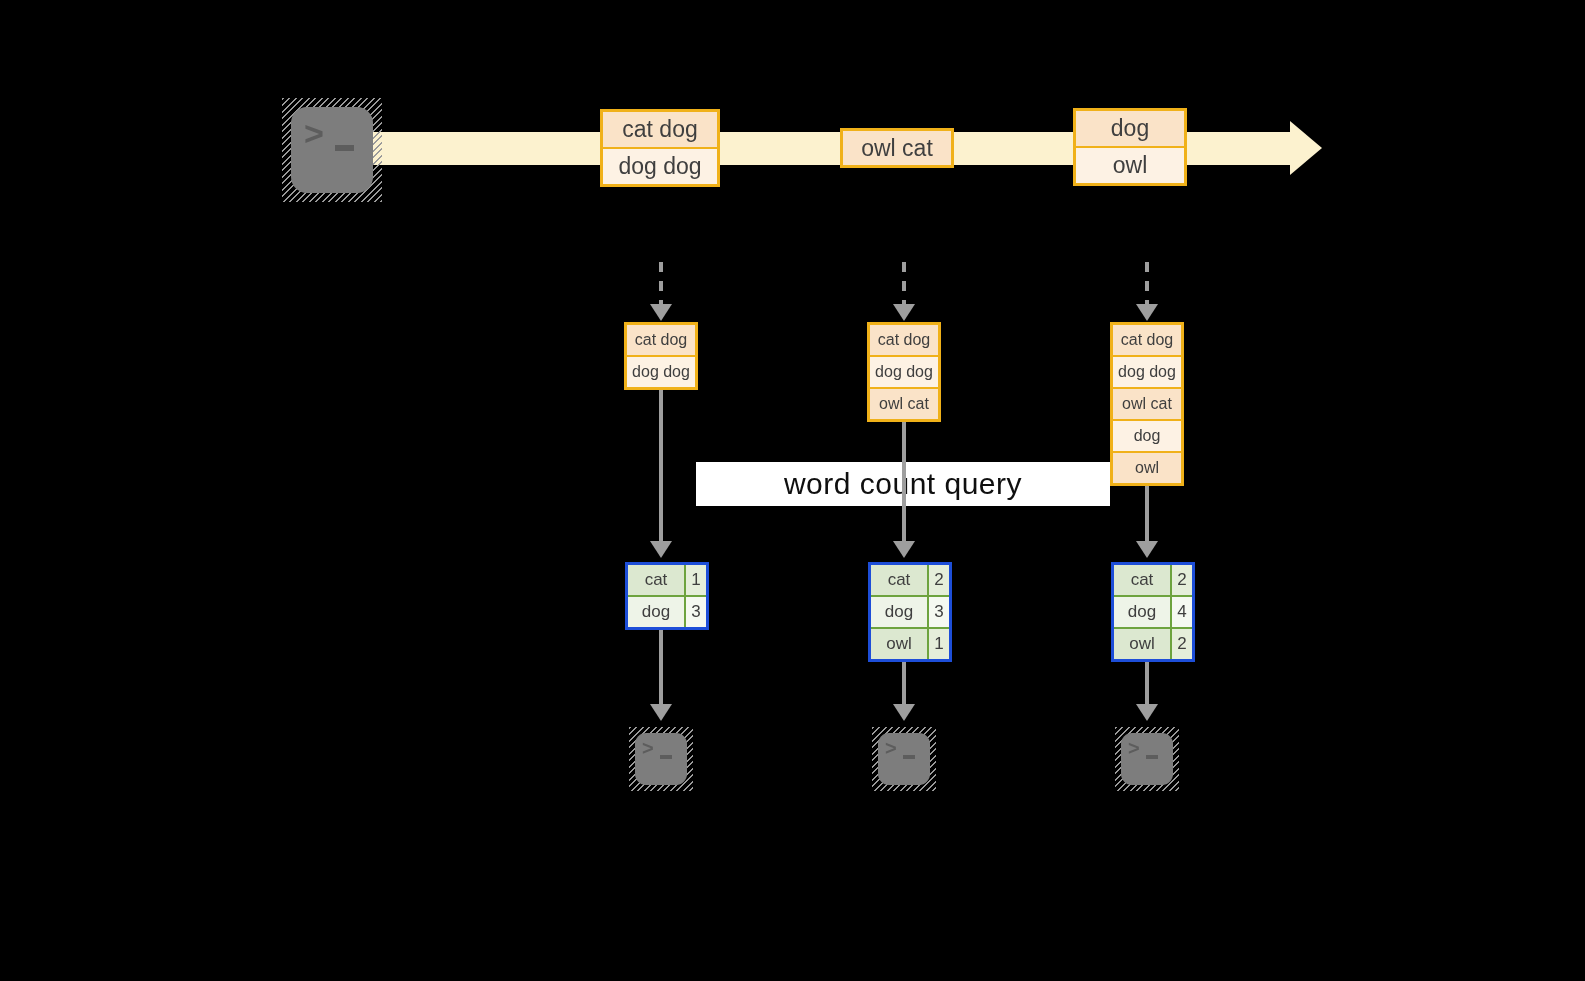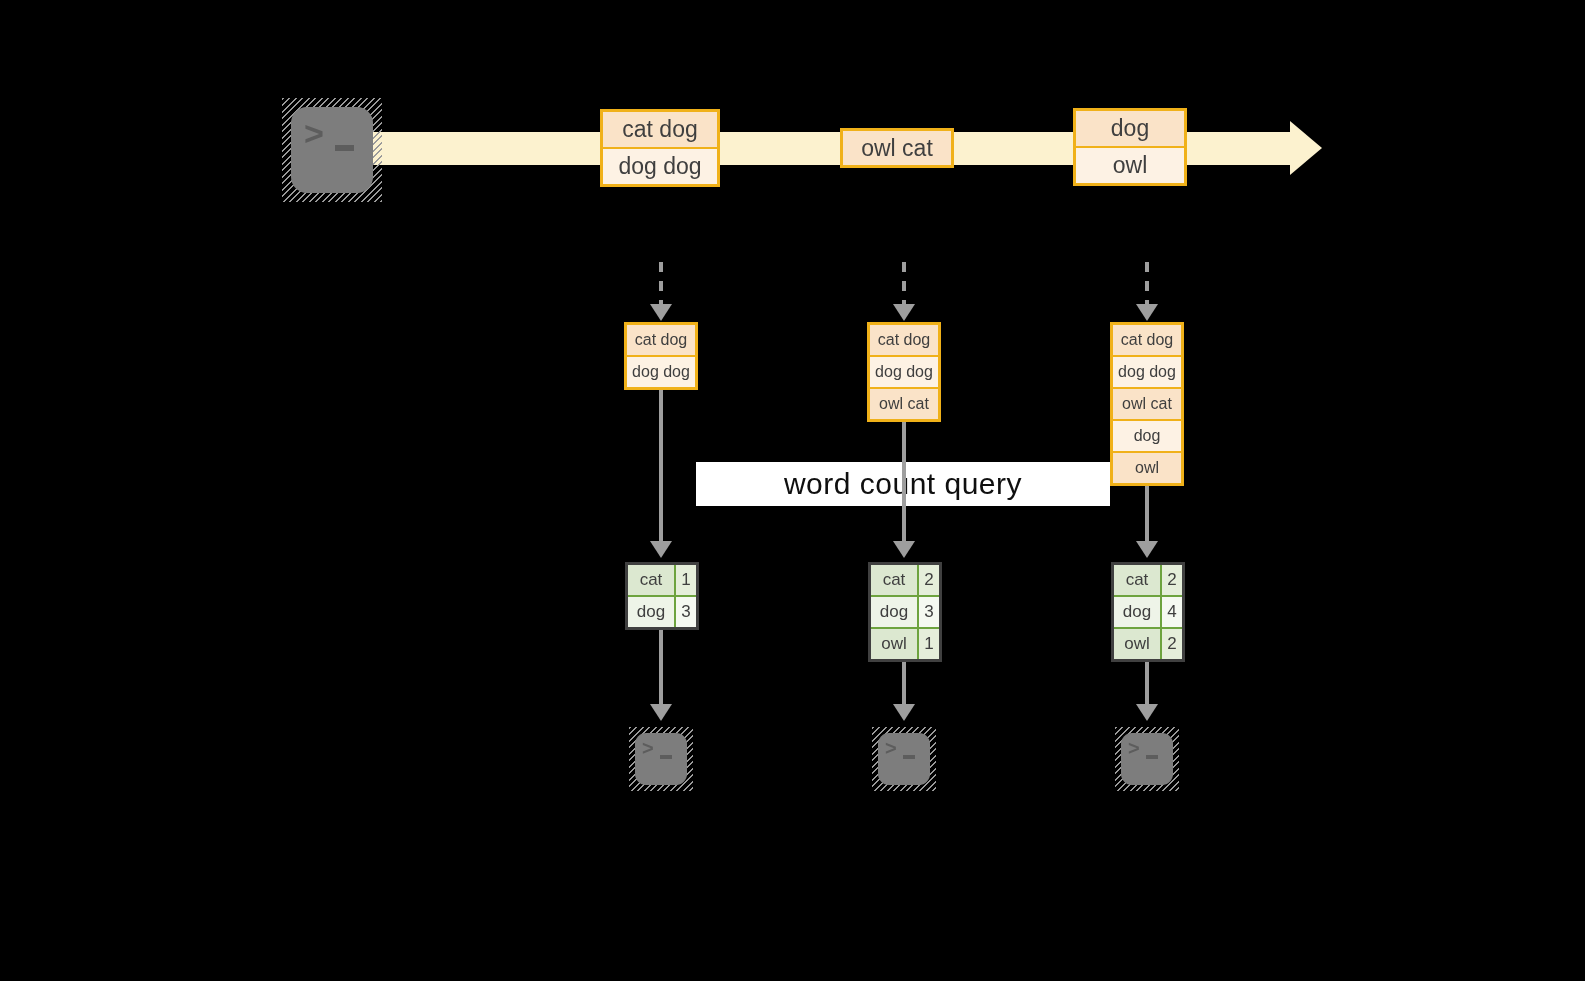"cat" .gtable { border: 3px solid #404040 -> 3px solid #1d4ed8; width: 74px -> 84px }
